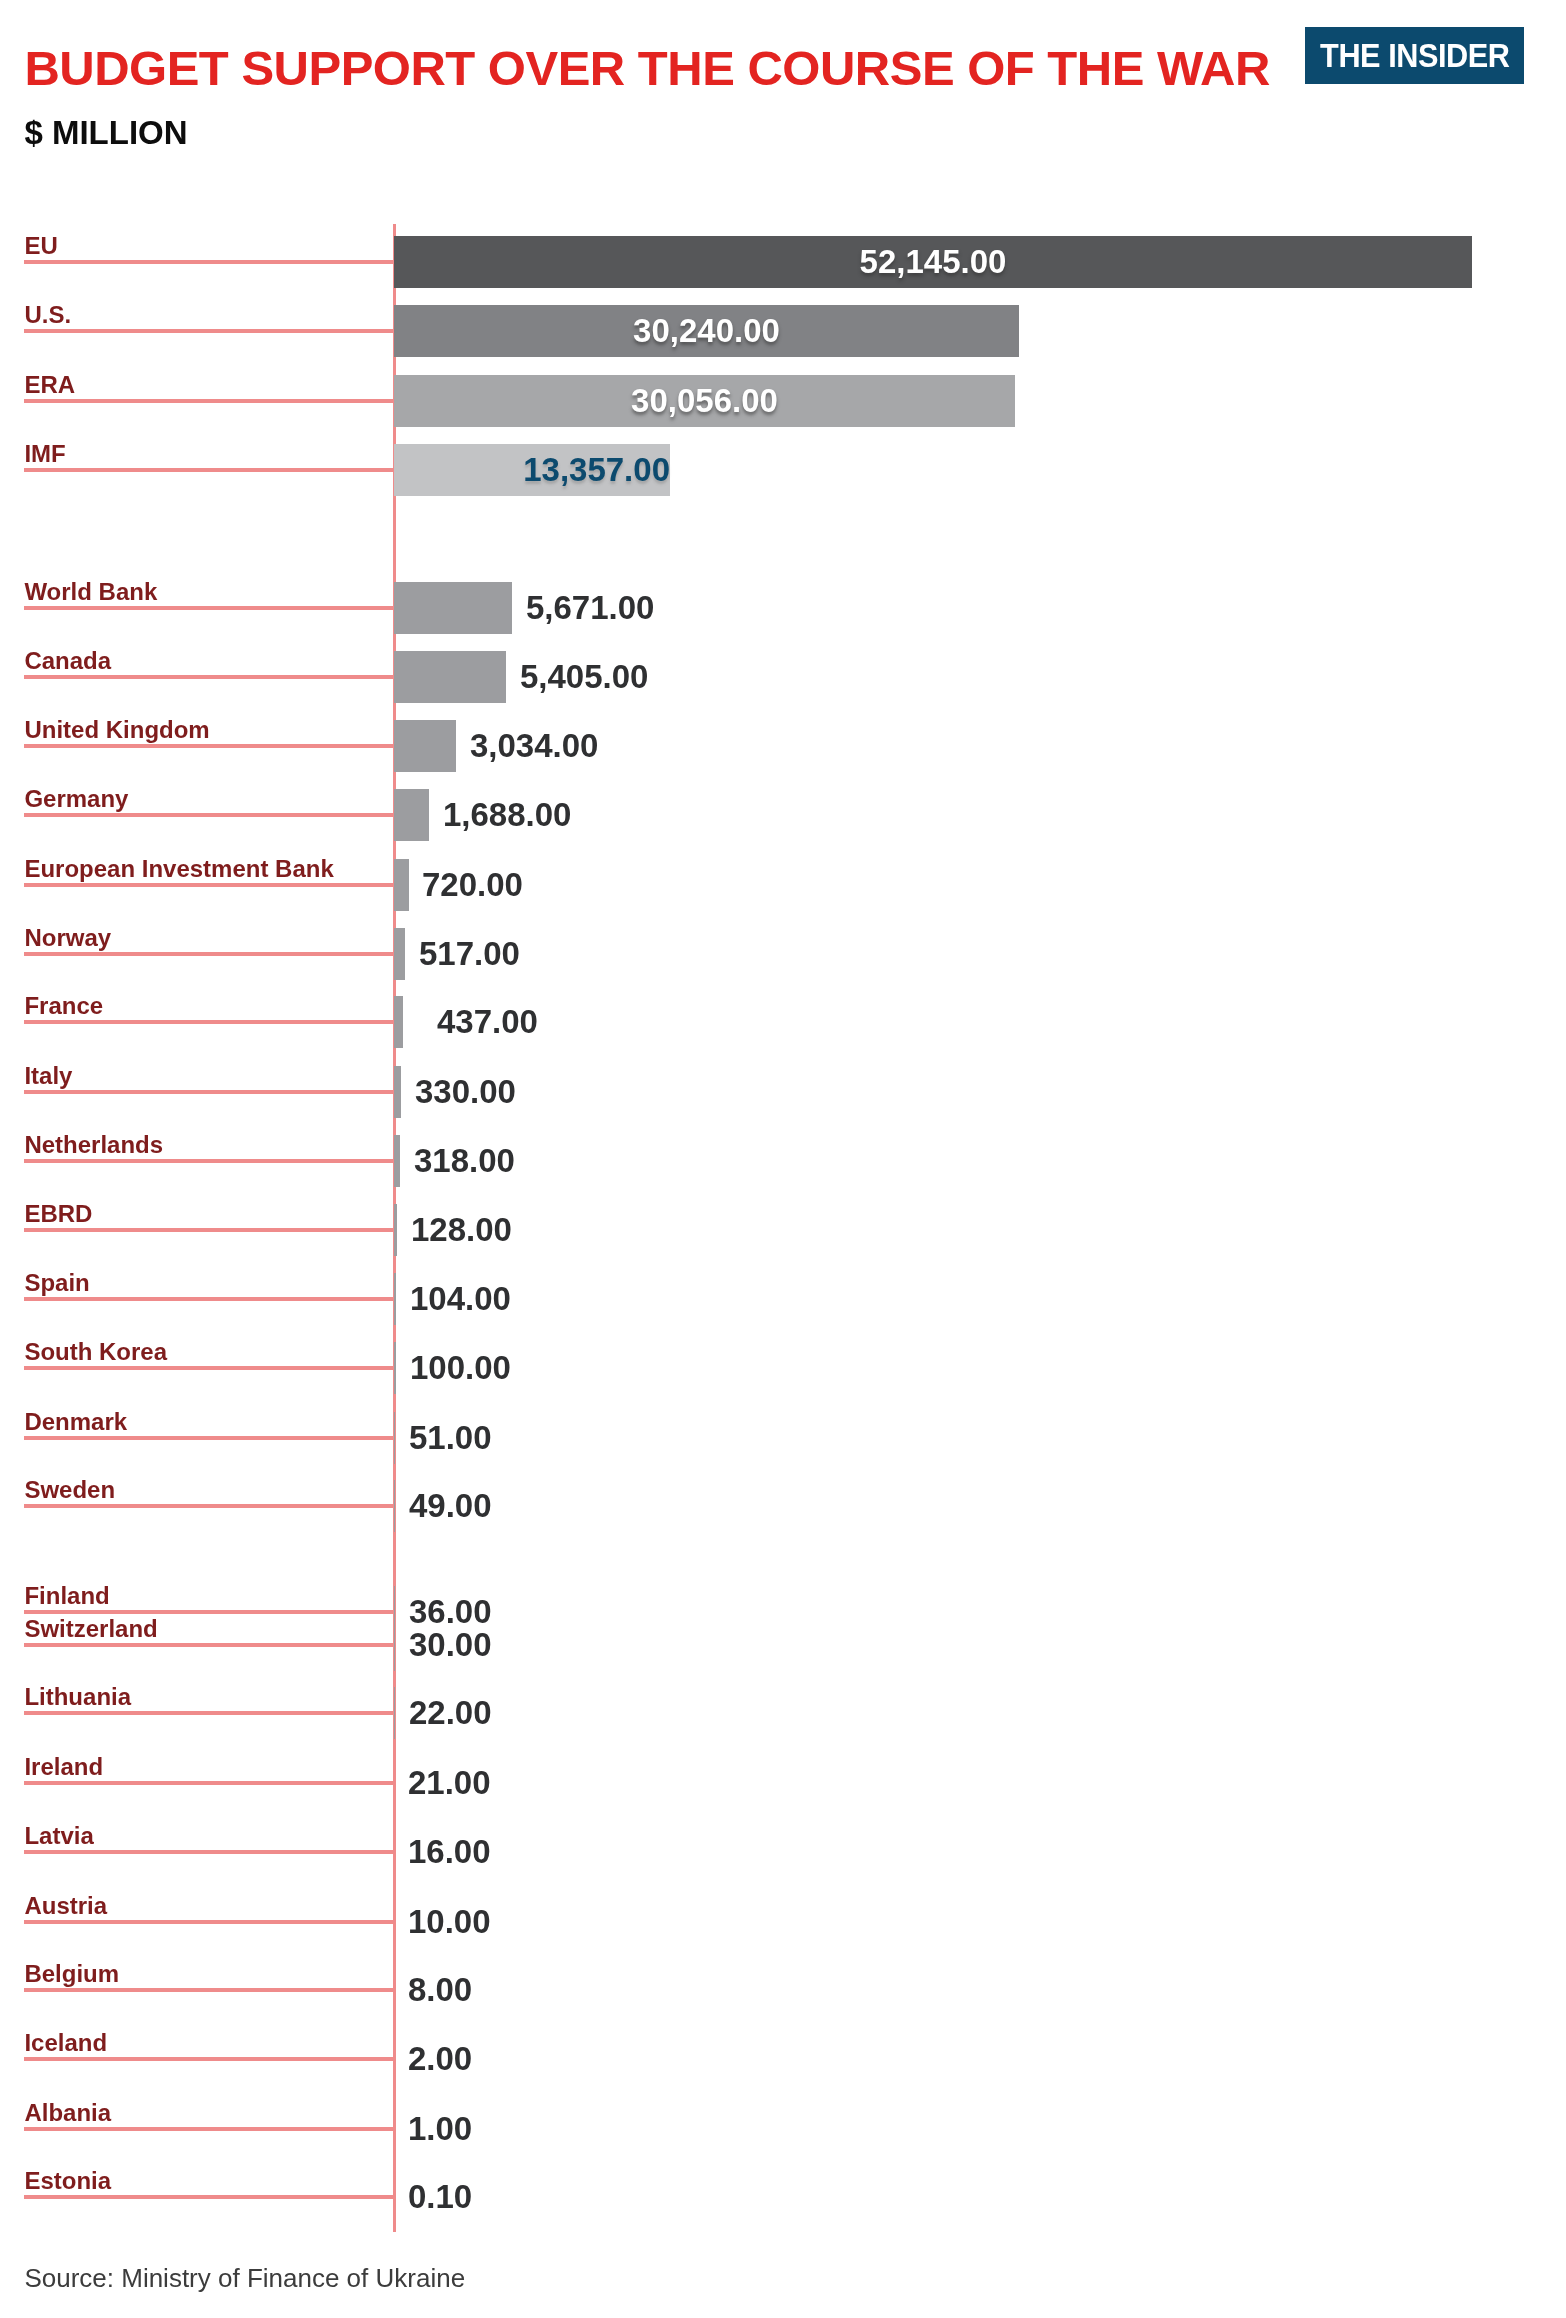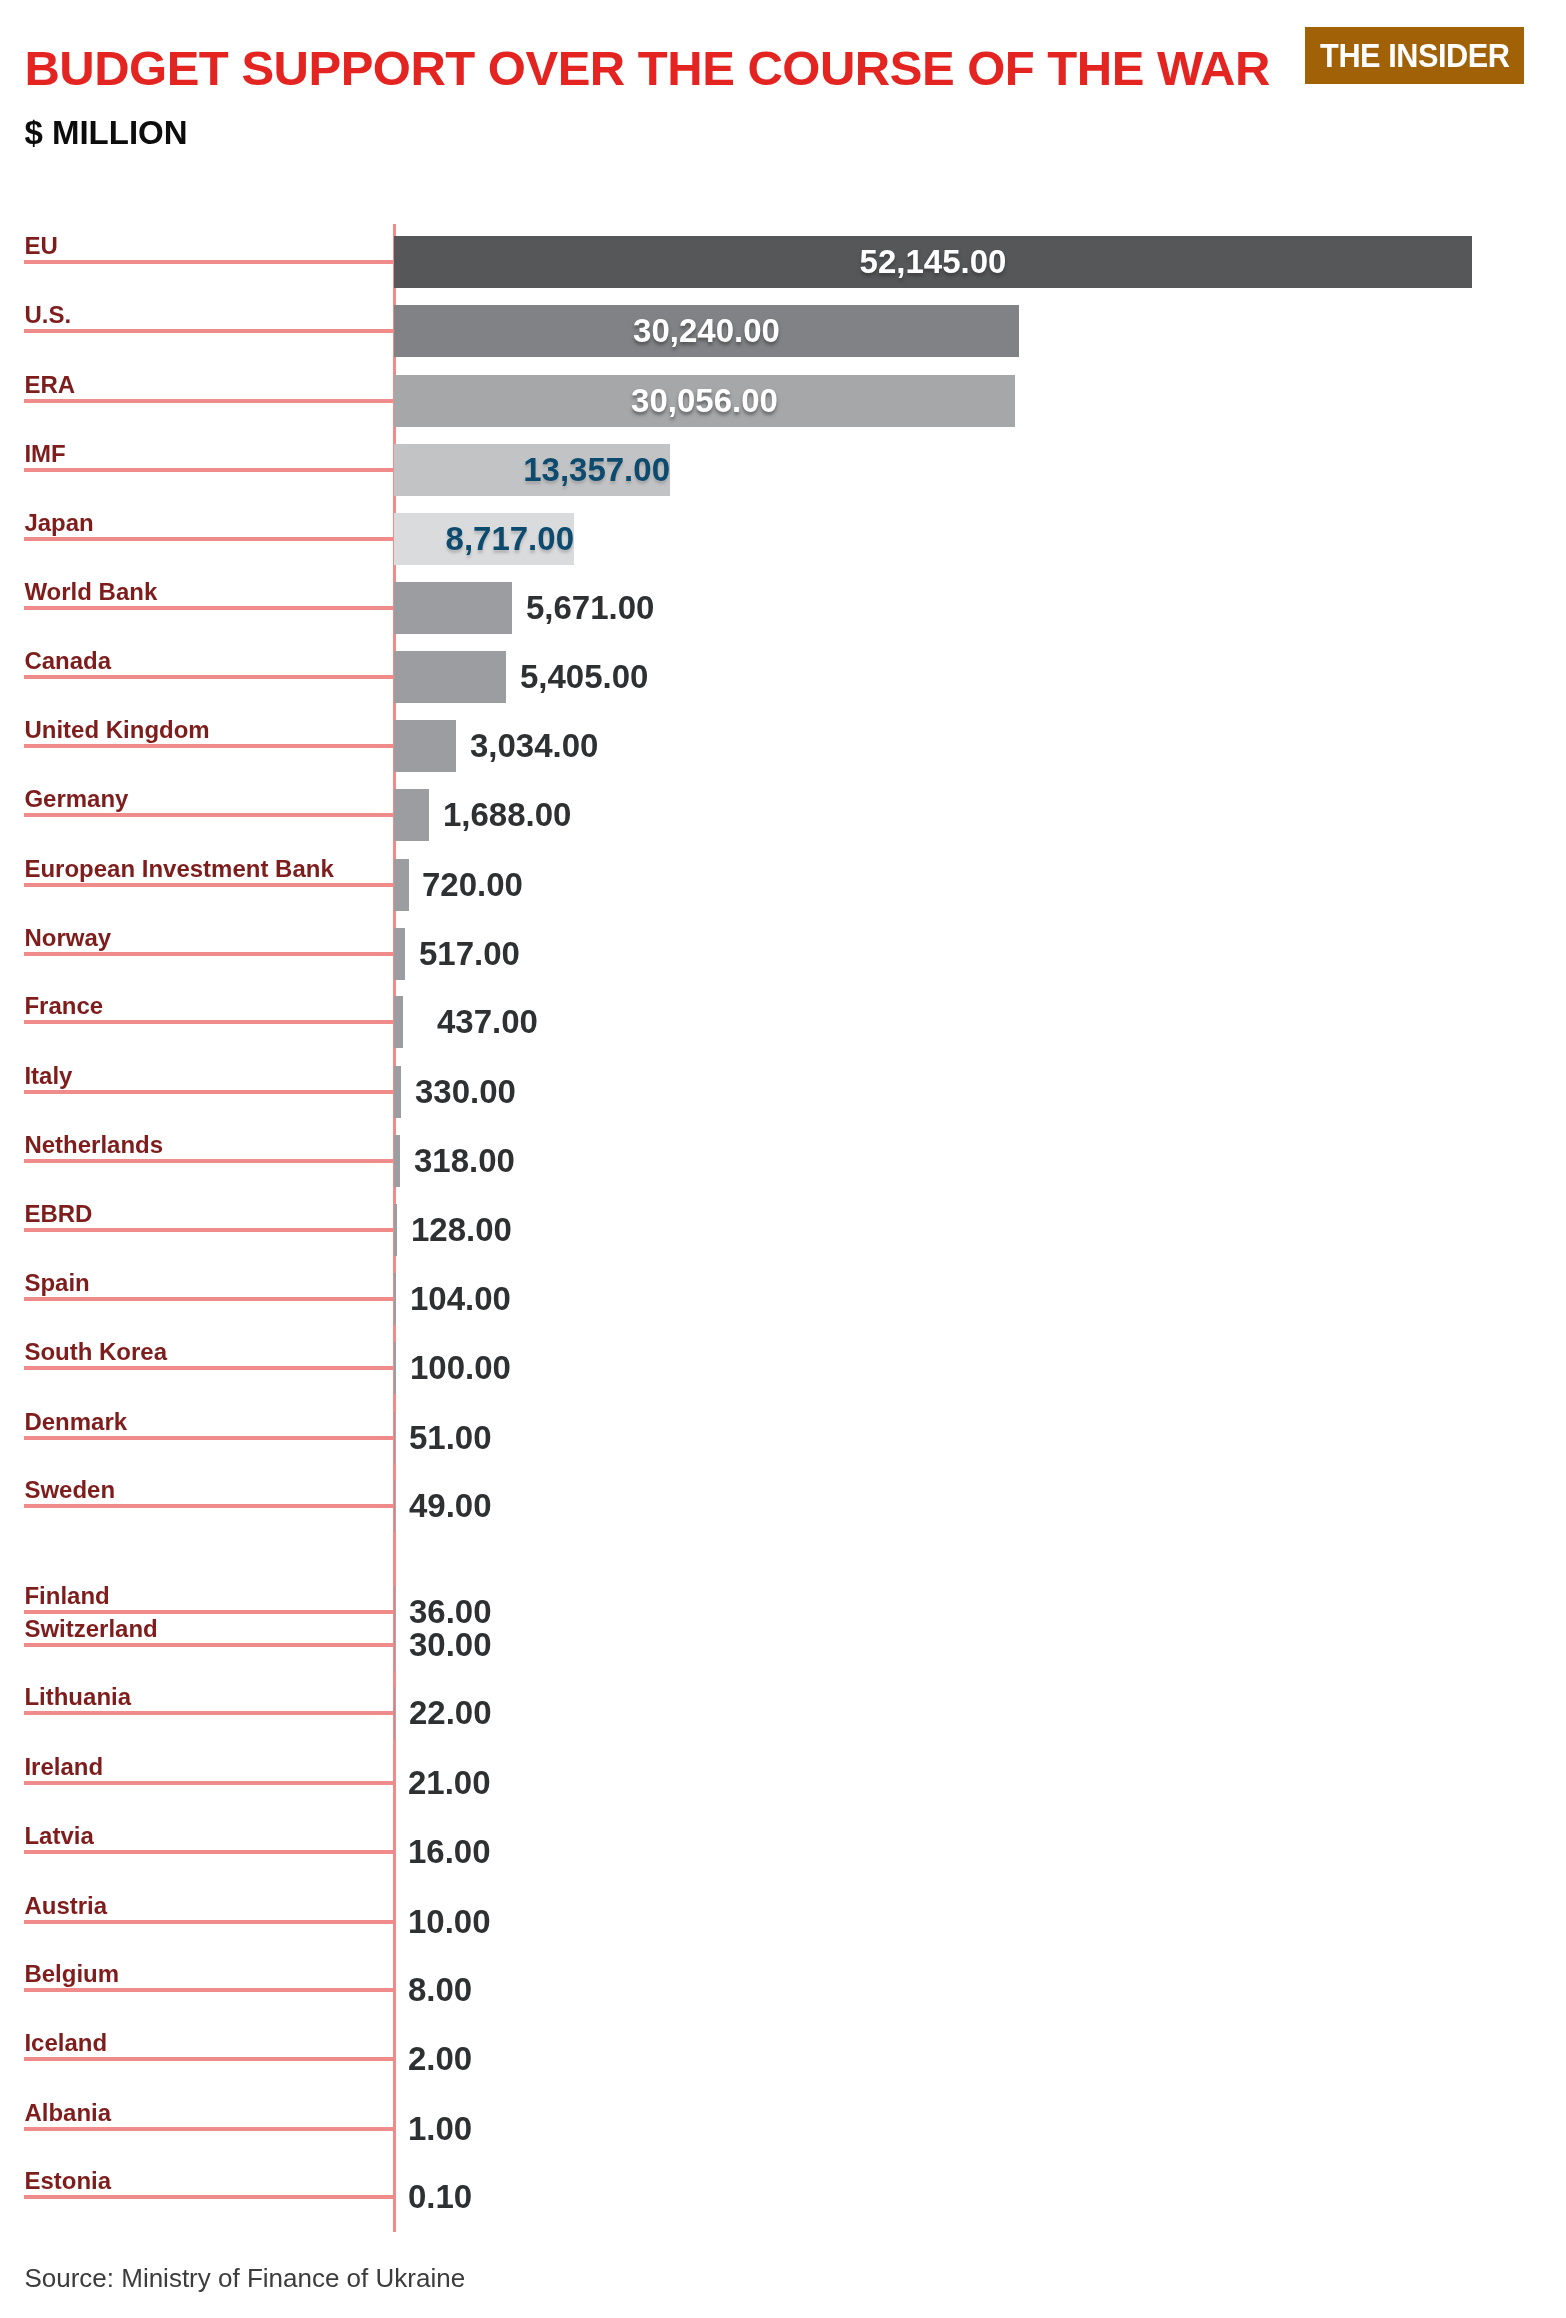"THE INSIDER" div { background: #a16207 -> #0c4a6e }
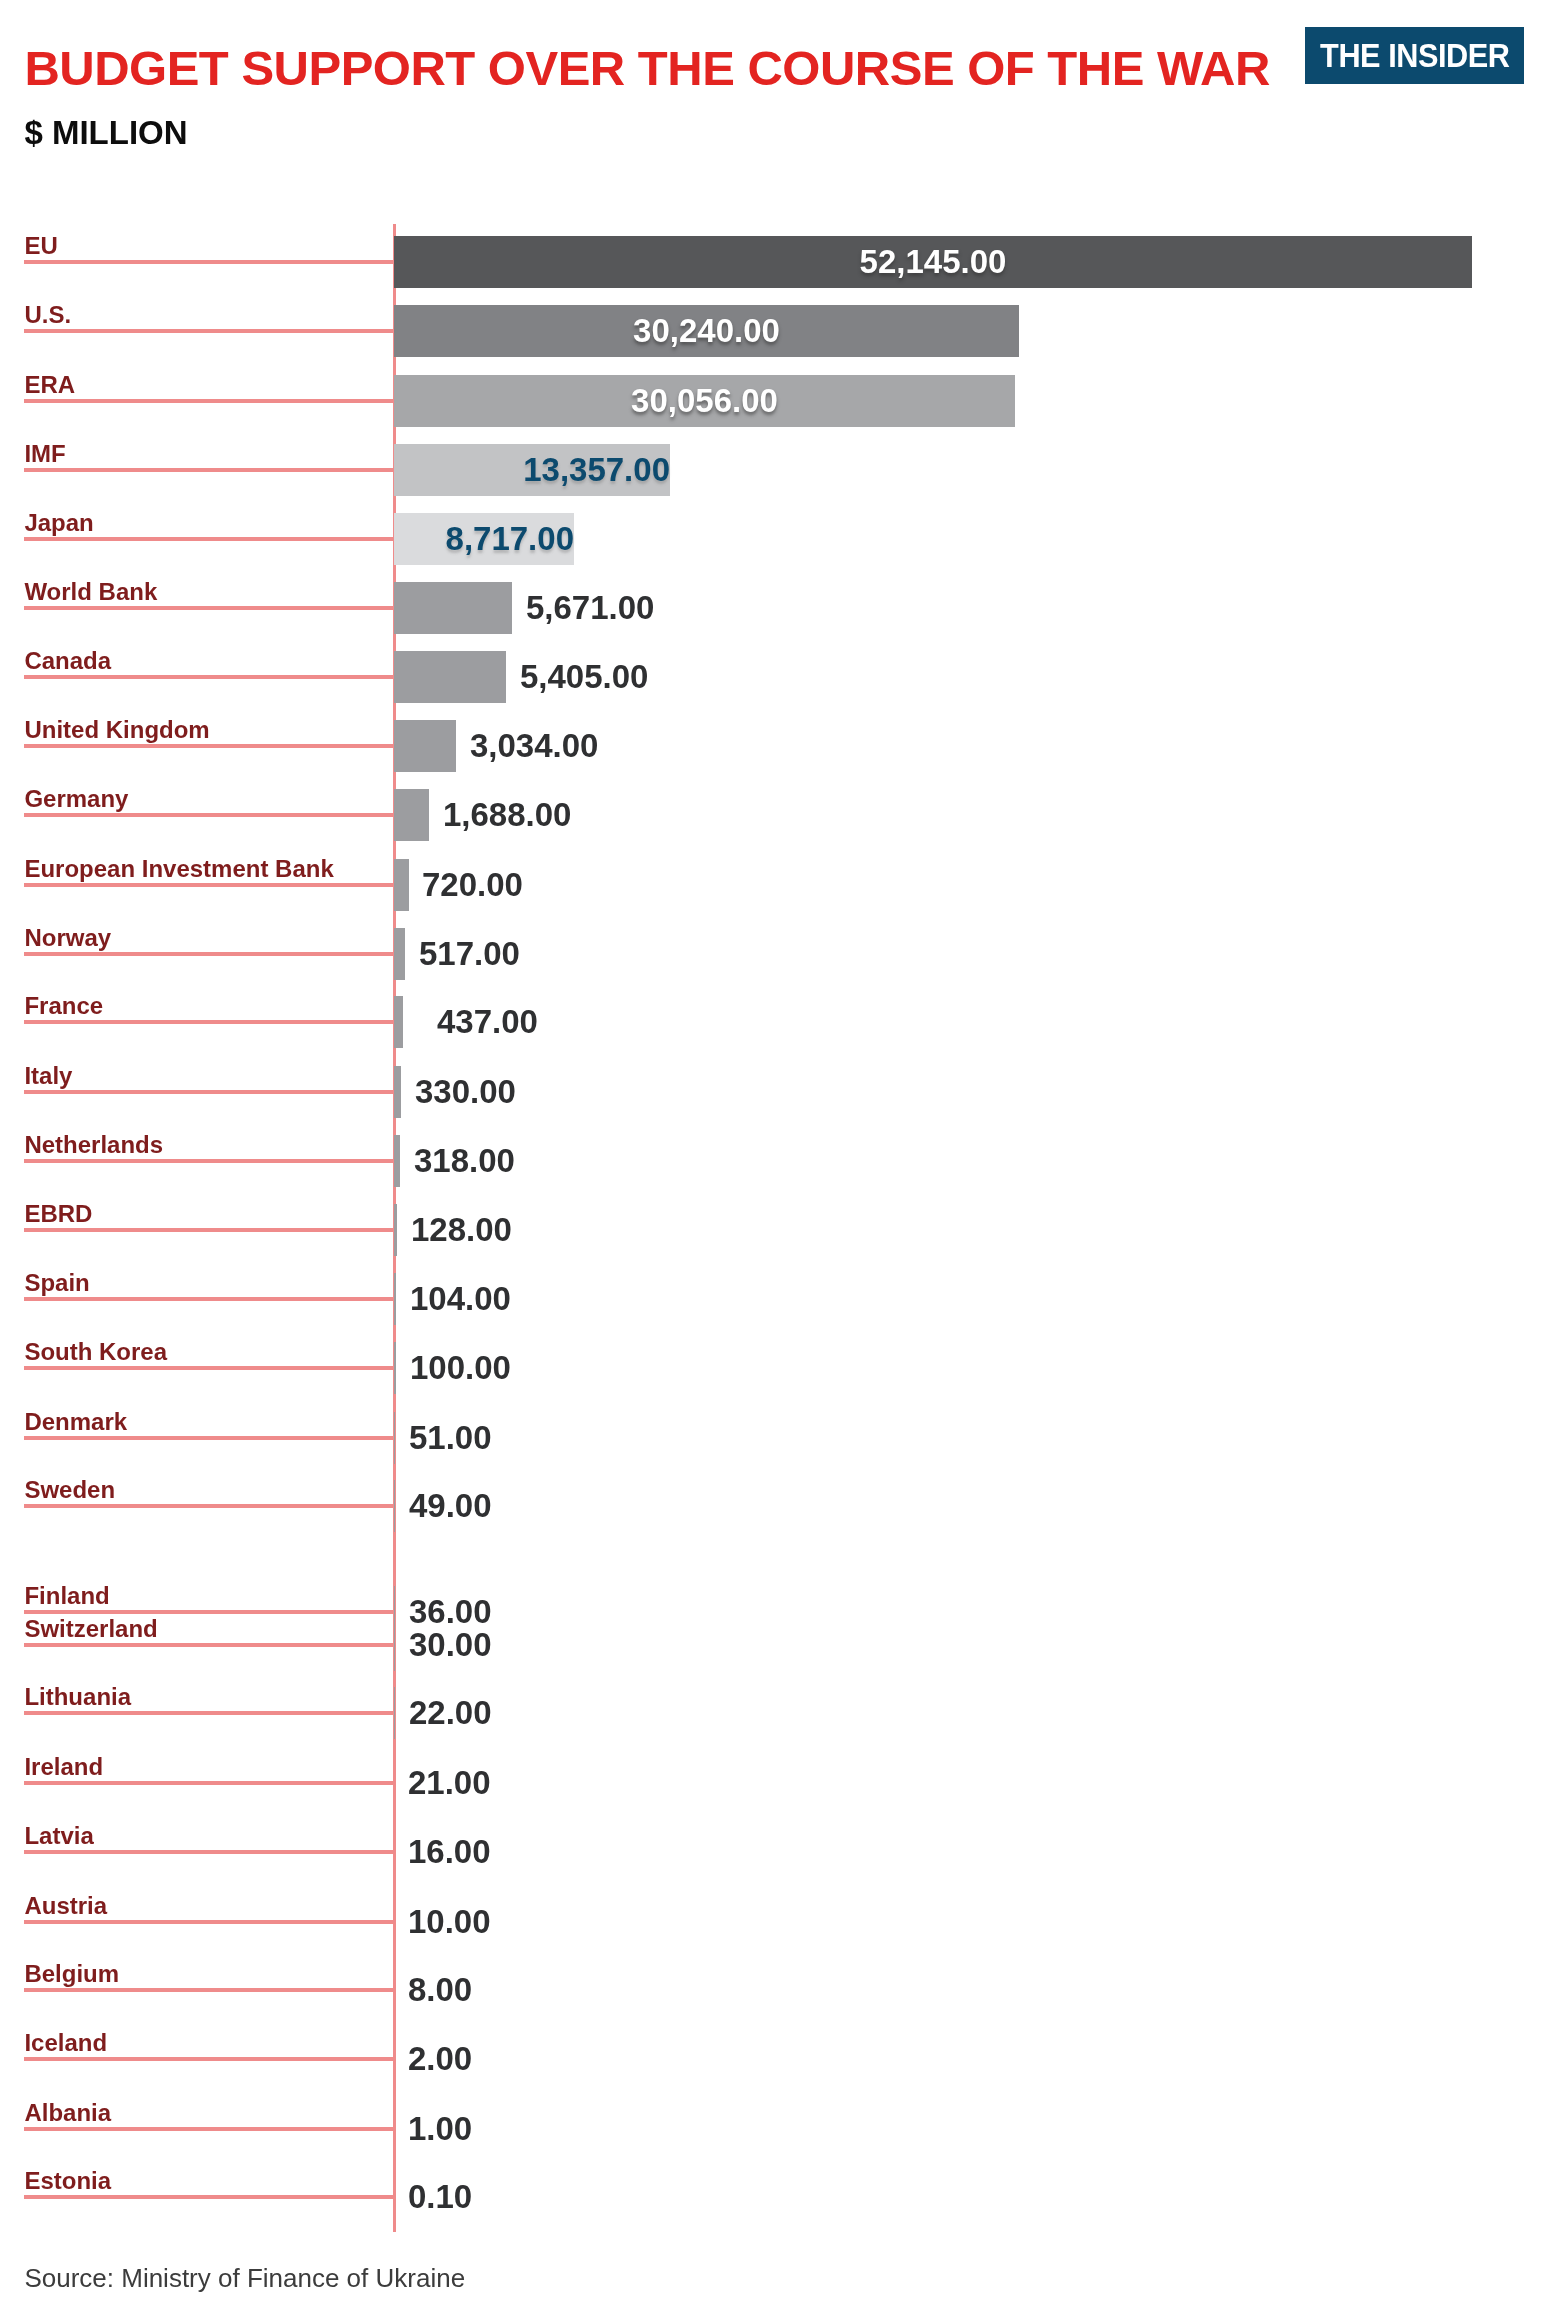"Japan" div.row { html: <div> <div>Japan</div> <div></div> <div></div> <div>8,717.00</div> </div> -> none }
